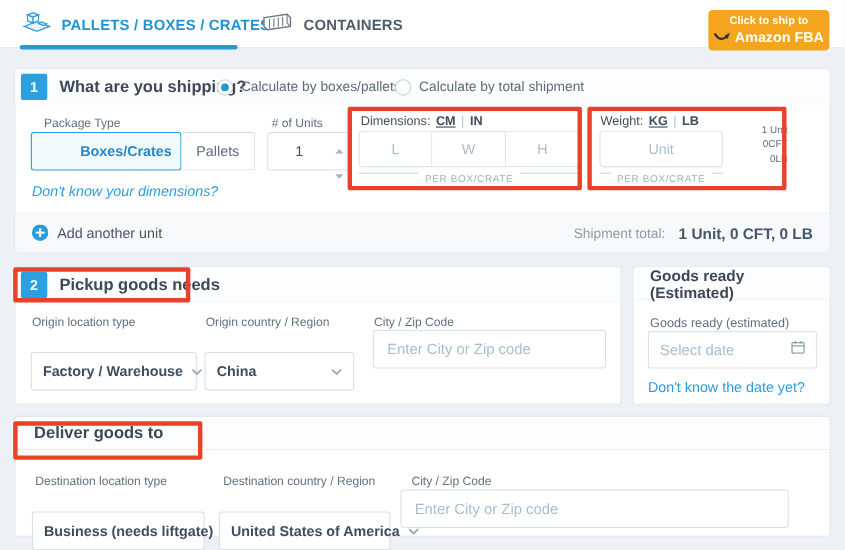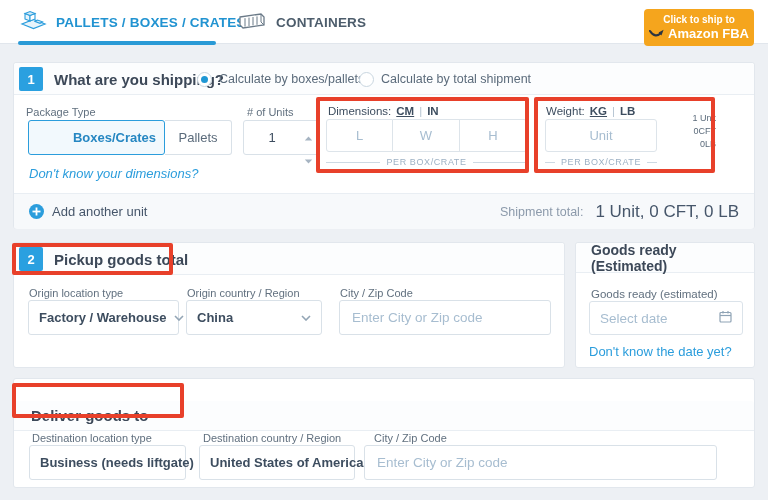"Package Type" div.fieldlabel { left: 12px -> 26px }
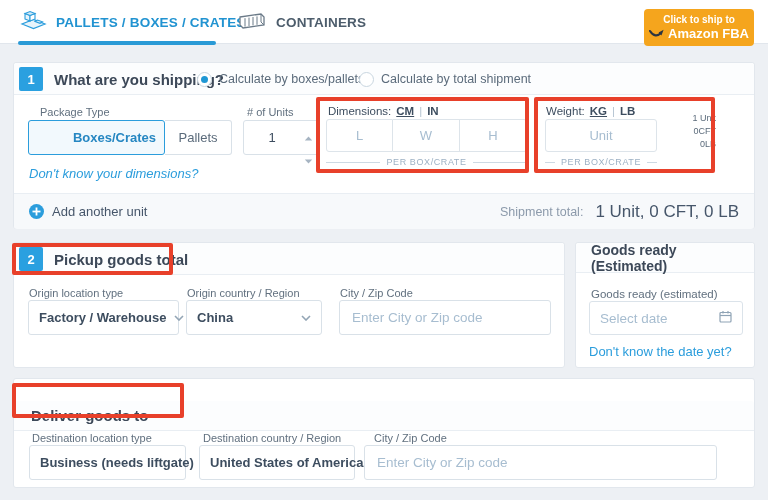"PER BOX/CRATE" .perline { align-items: center -> none }
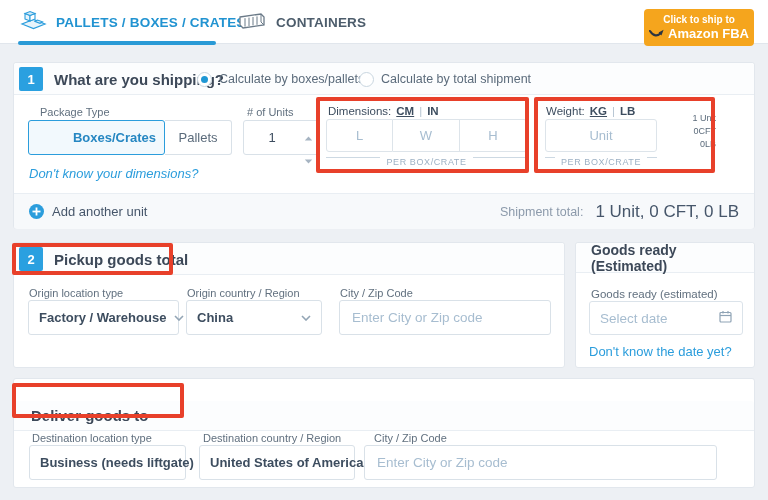"1 Unit, 0 CFT, 0" .st-value { font-size: 17px -> 14px; font-weight: 400 -> 700 }
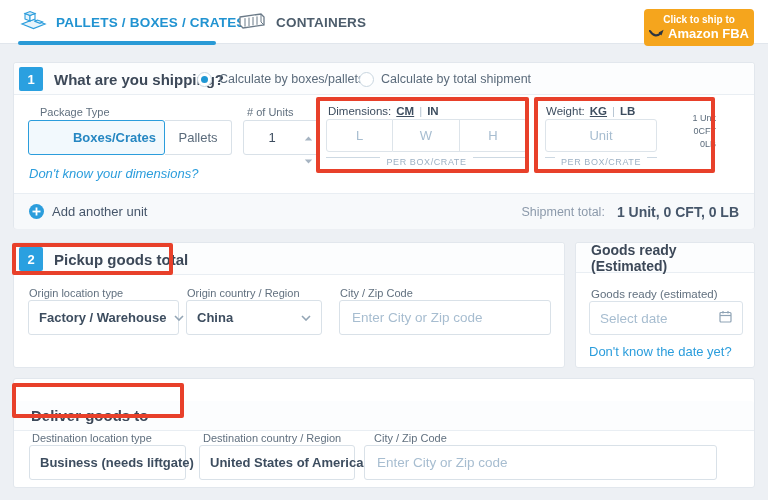"Pickup goods total" div.card-title { text: total -> needs }
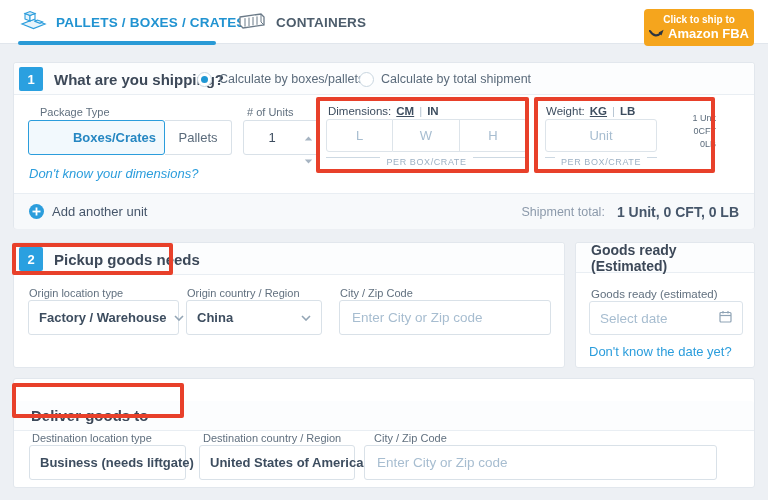"Factory / Warehouse" .sel-box { margin-top: none -> 20px }
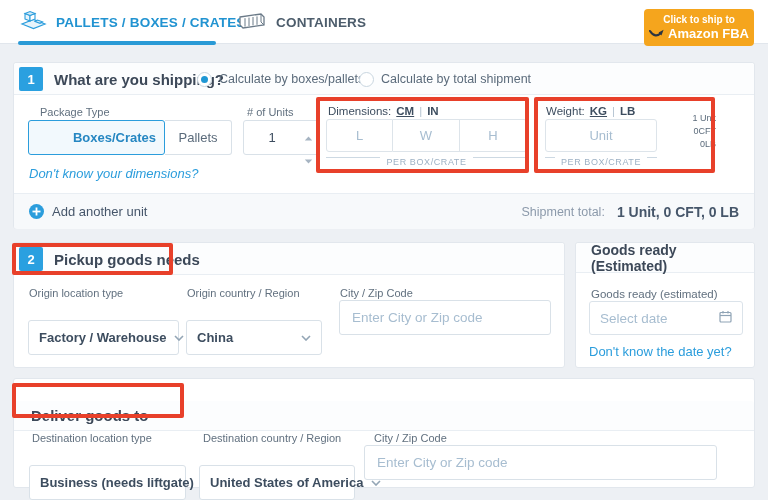"Deliver goods to" .c3-head { margin-top: 22px -> none }
